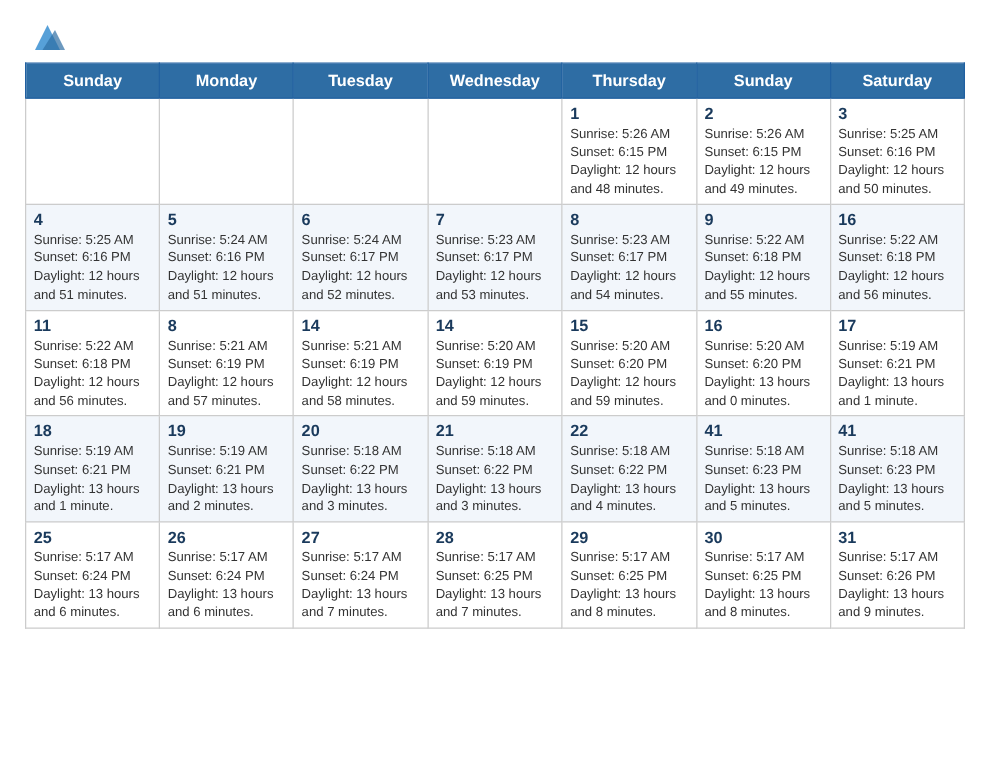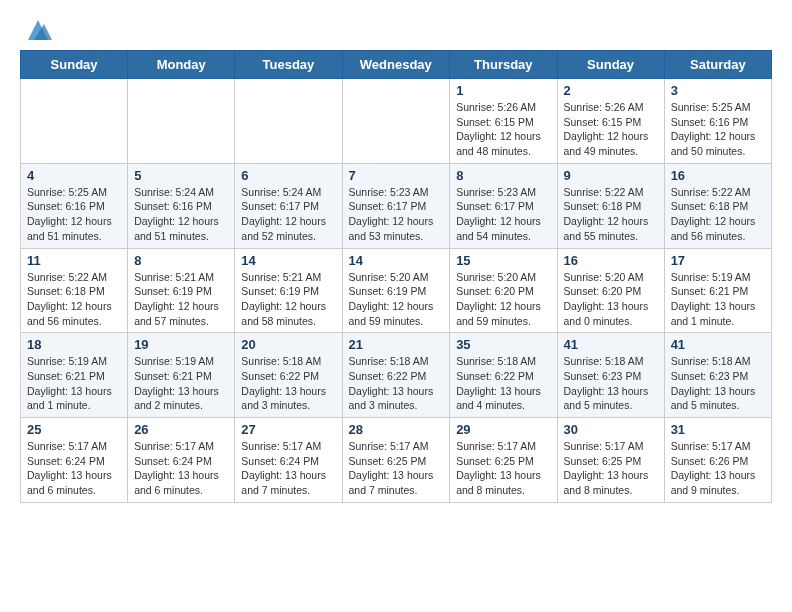"35" span.day-num { text: 35 -> 22 }
